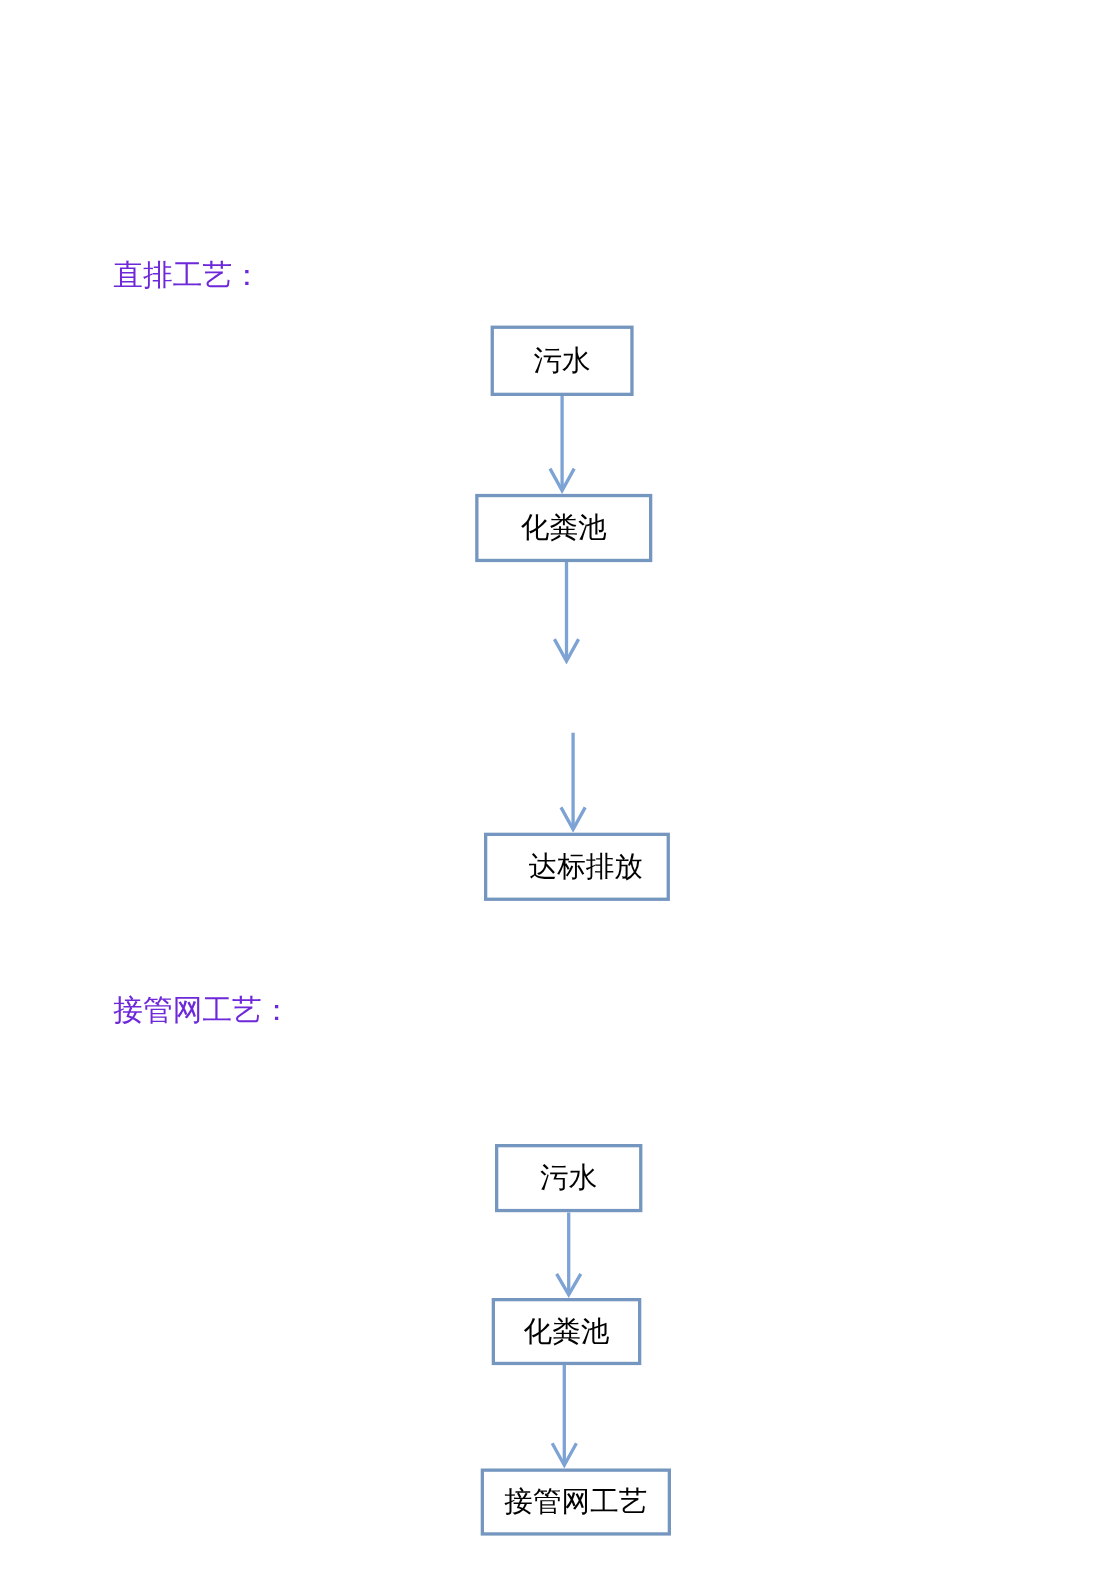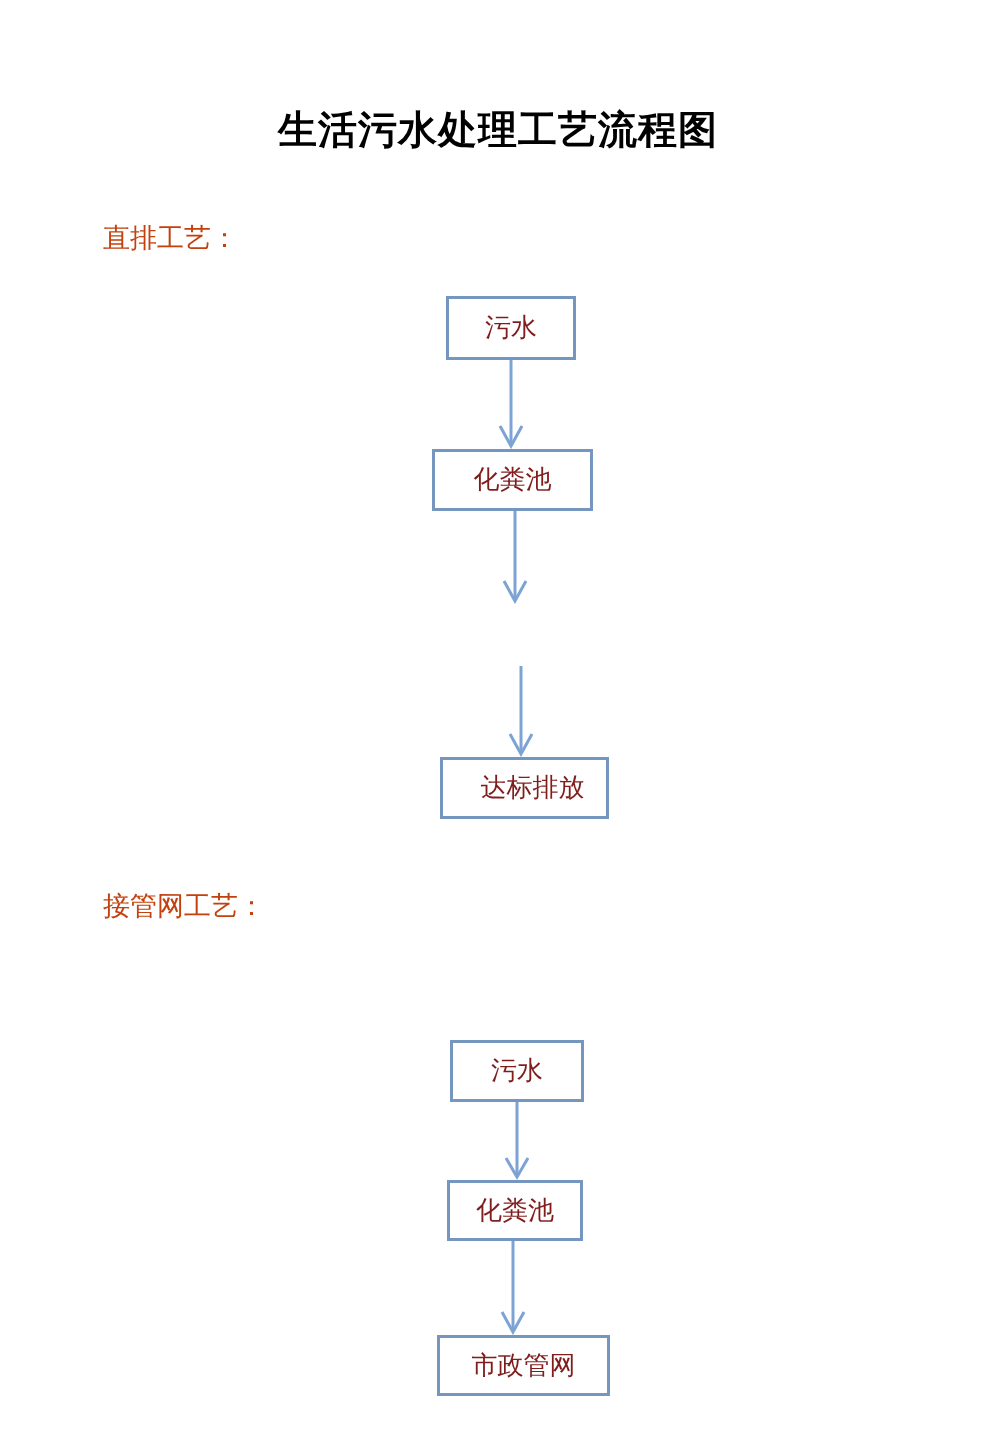"生活污水处理工艺流程图" div.doc-title { html: <div>生活污水处理工艺流程图</div> -> none }
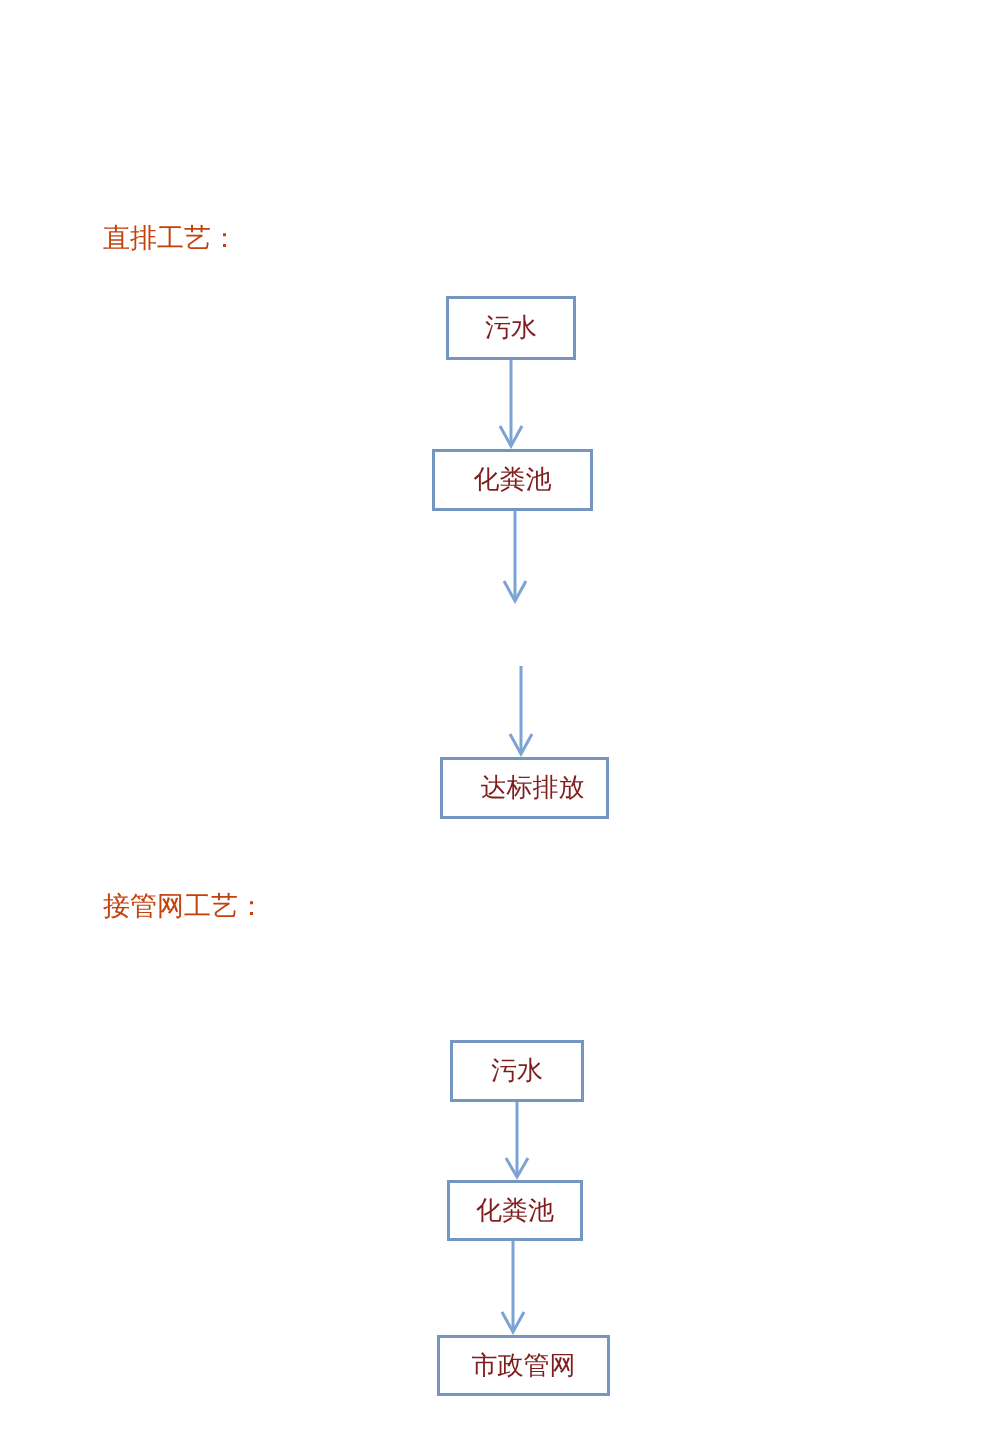"直排工艺：" .section-label { color: #c2410c -> #6d28d9; margin-top: none -> 12px }
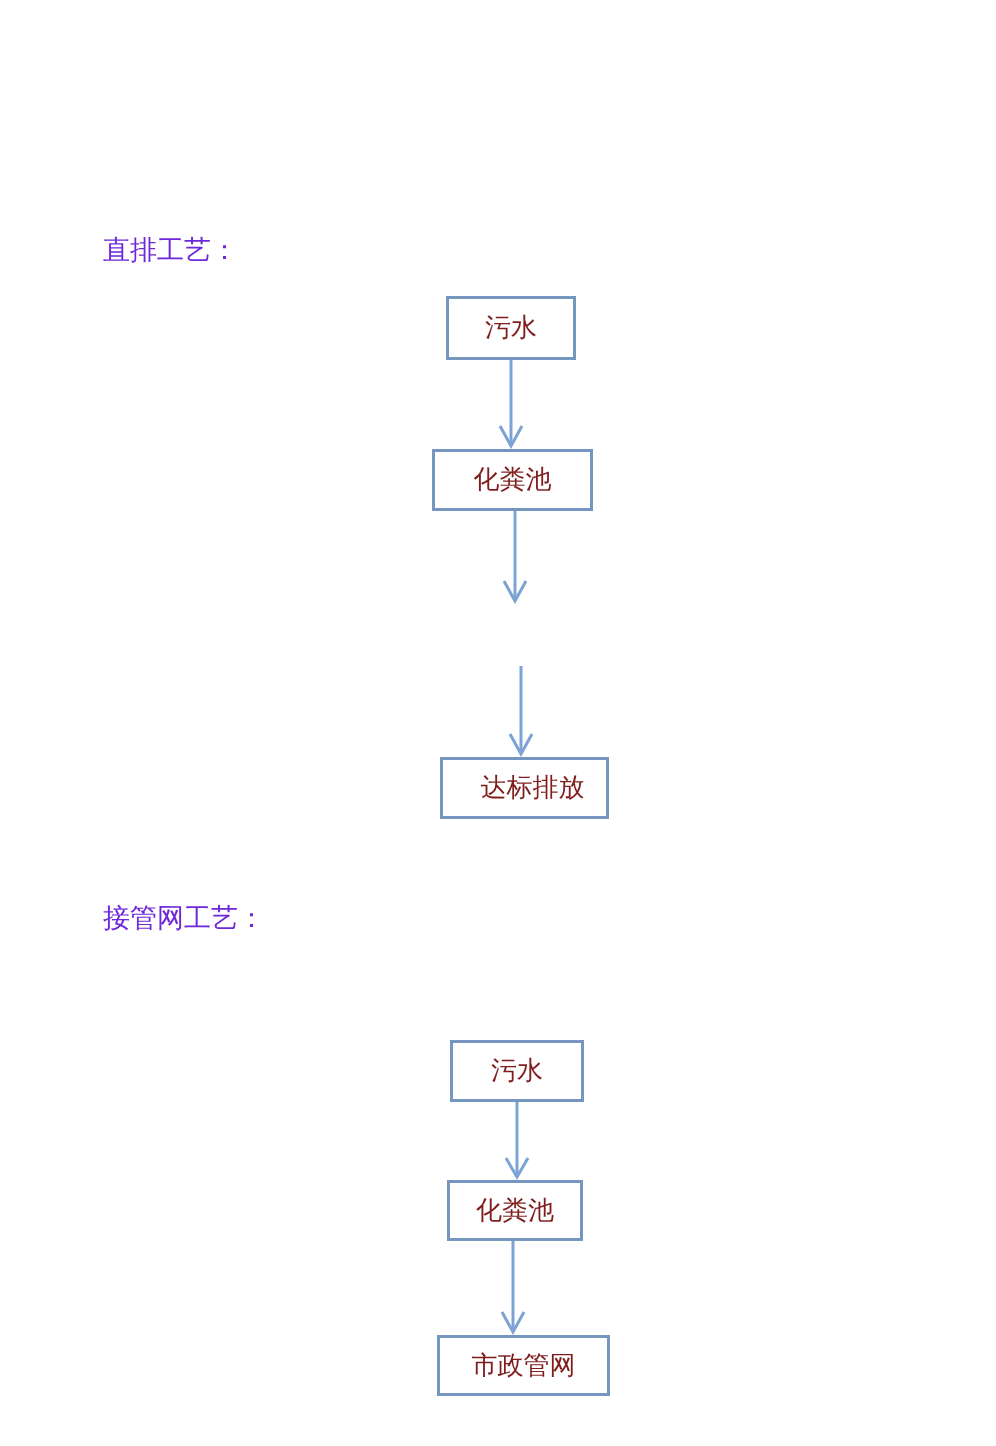"污水" .flow-box { color: #7f1d1d -> #000000 }
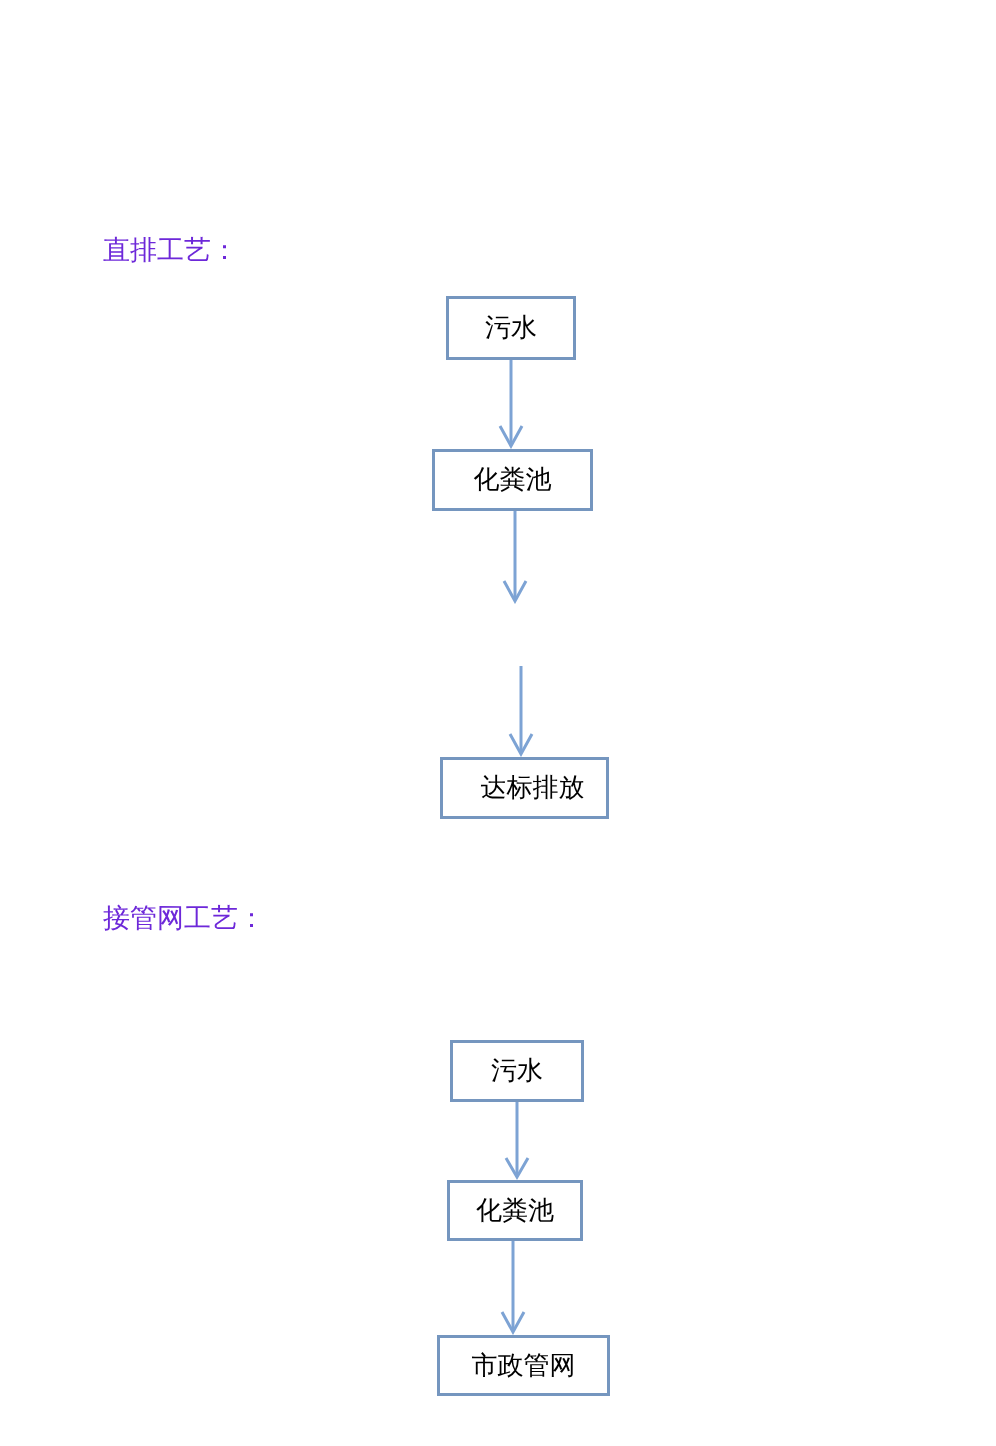"市政管网" div.flow-box { text: 市政管网 -> 接管网工艺 }
